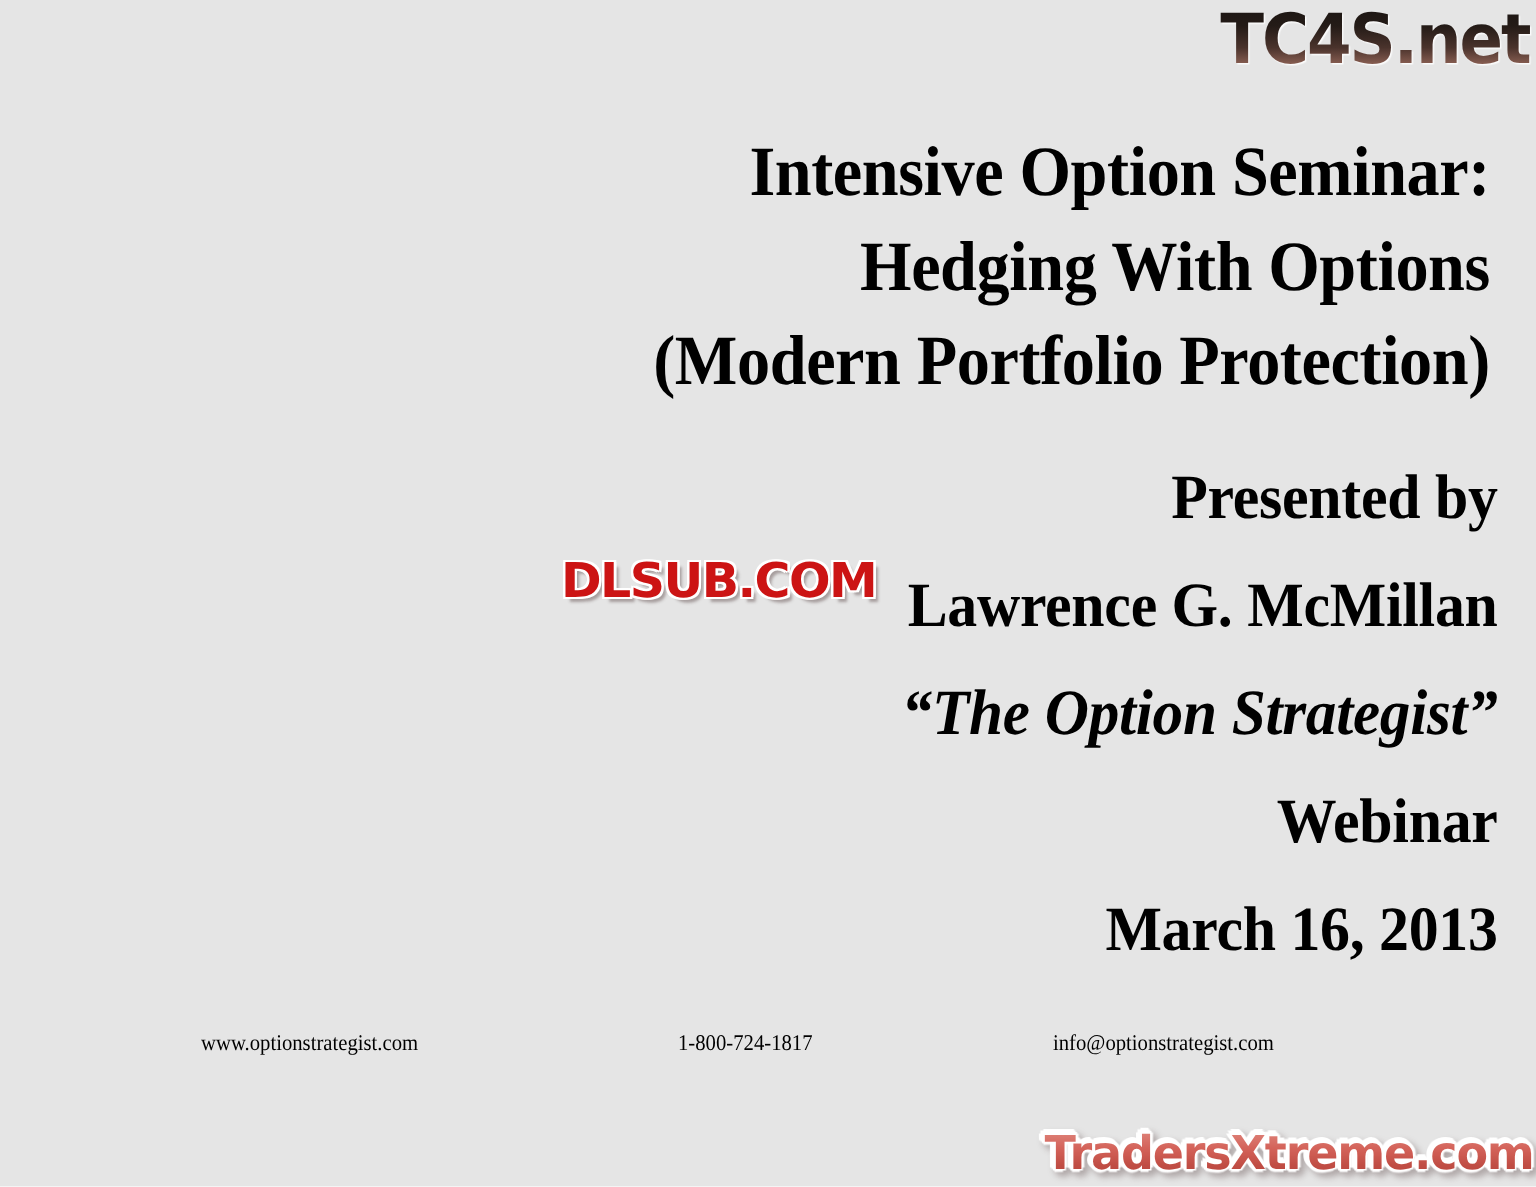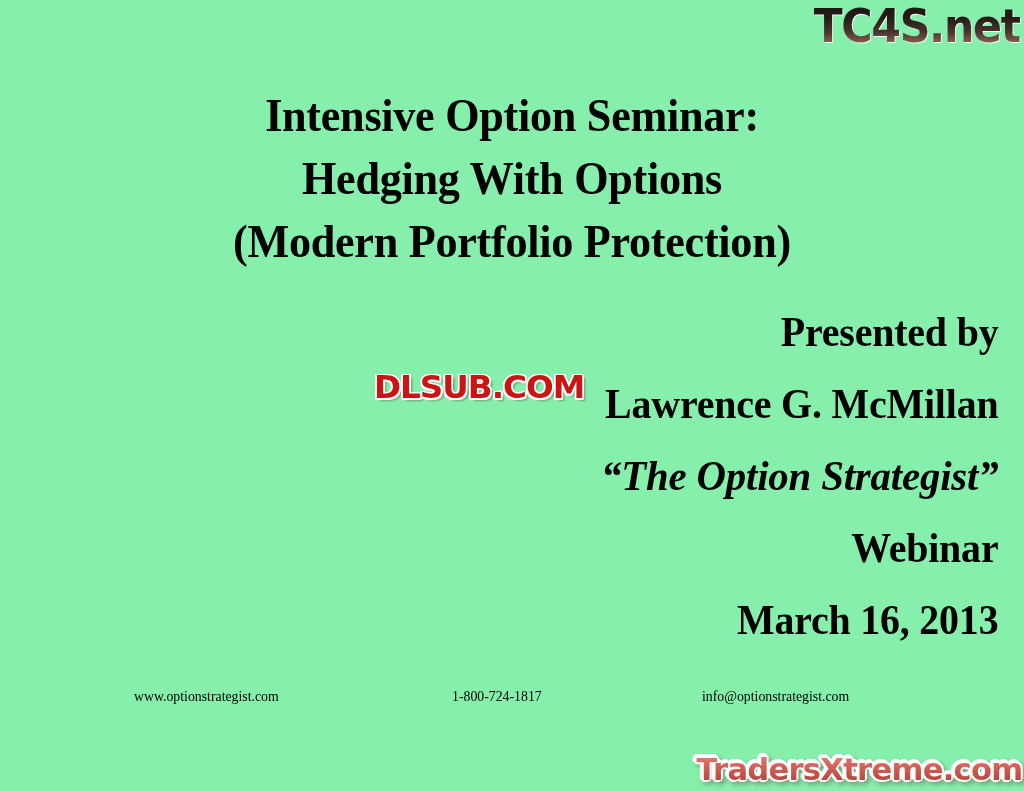"TC4S.net" #slide { background: #86efac -> #e5e5e5 }
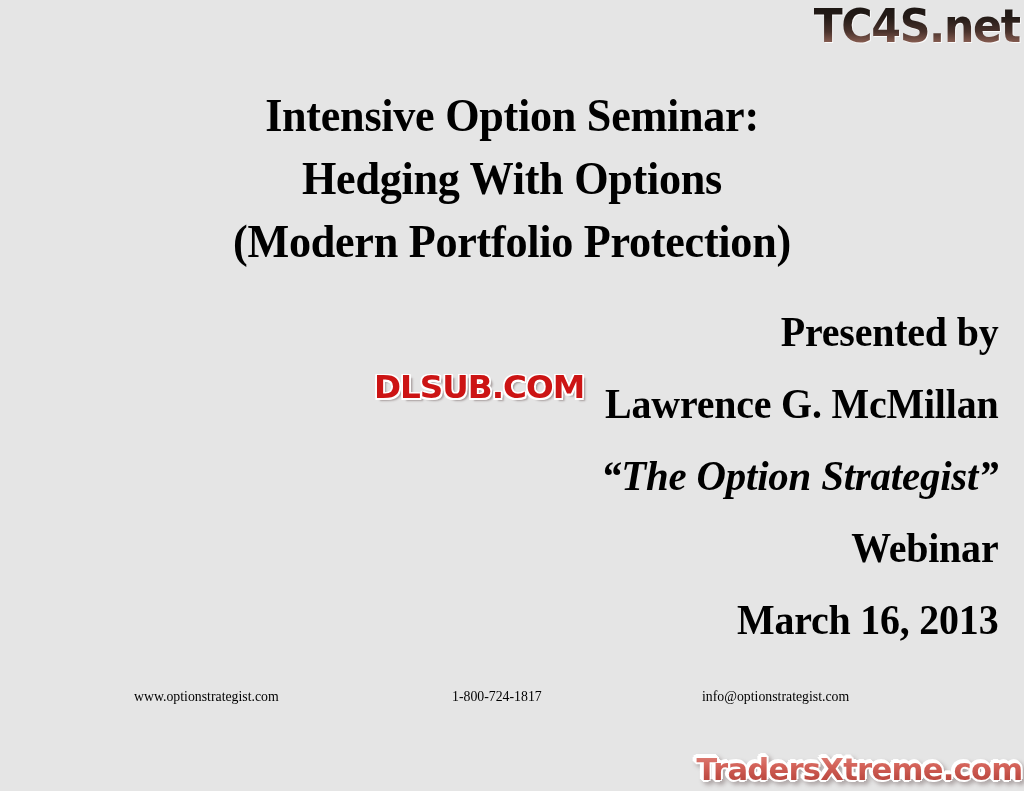"Intensive Option Seminar:" .title-block { text-align: center -> right }
